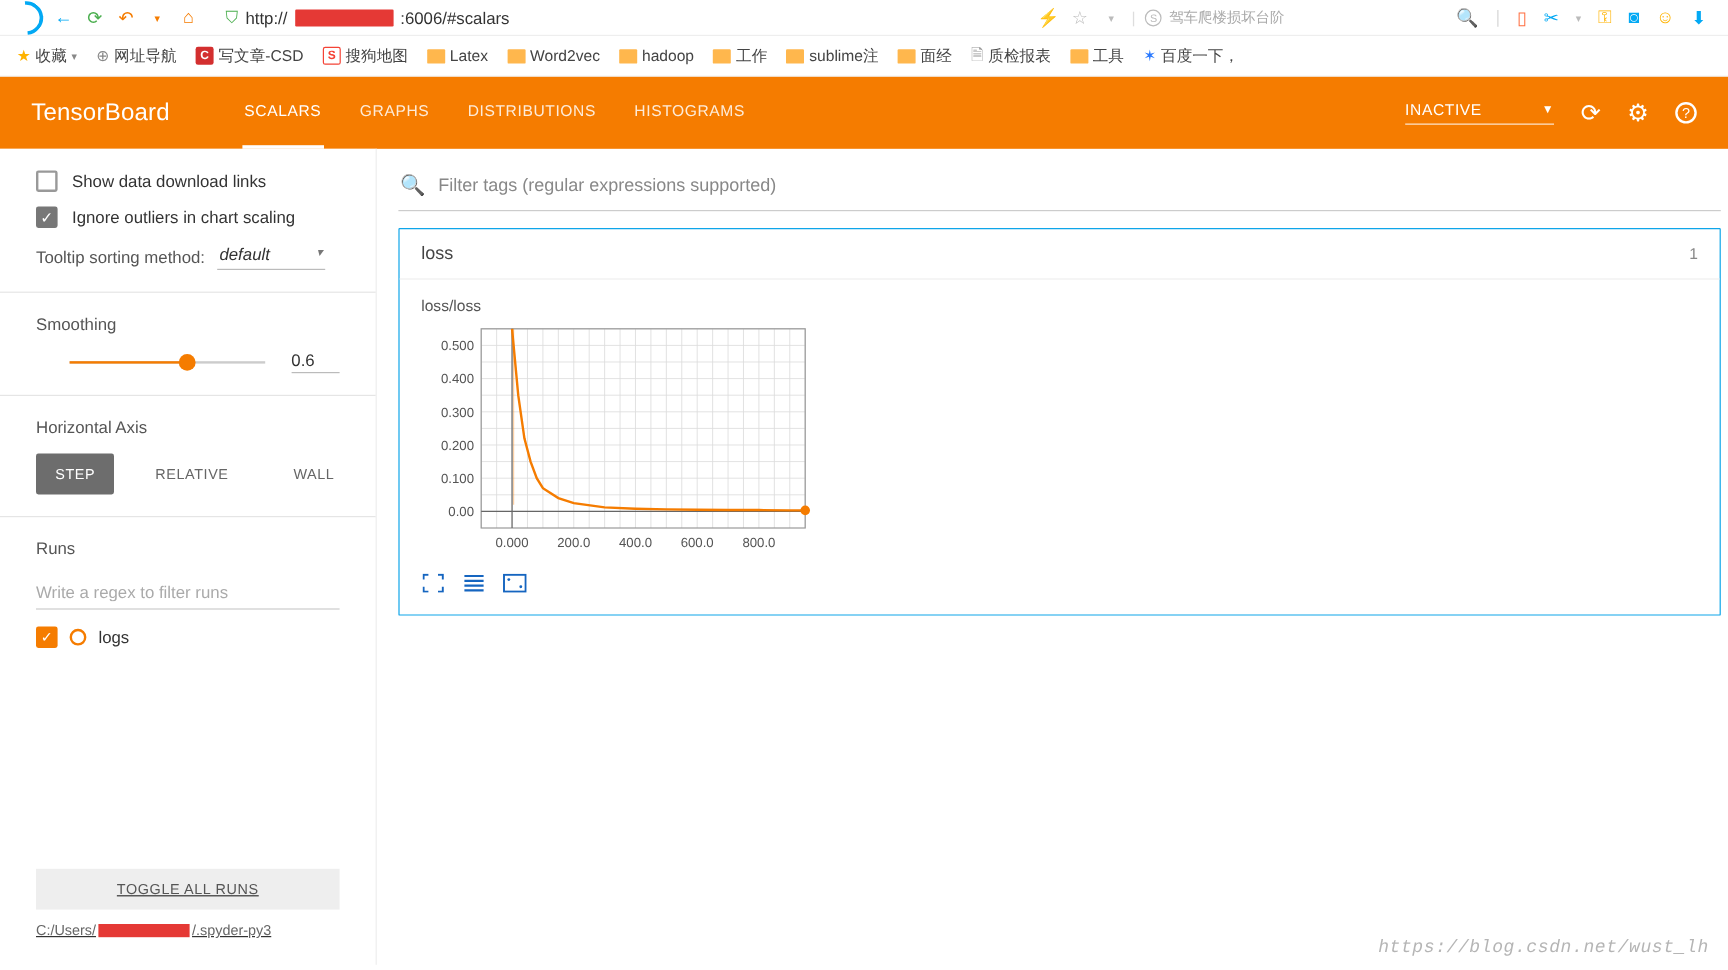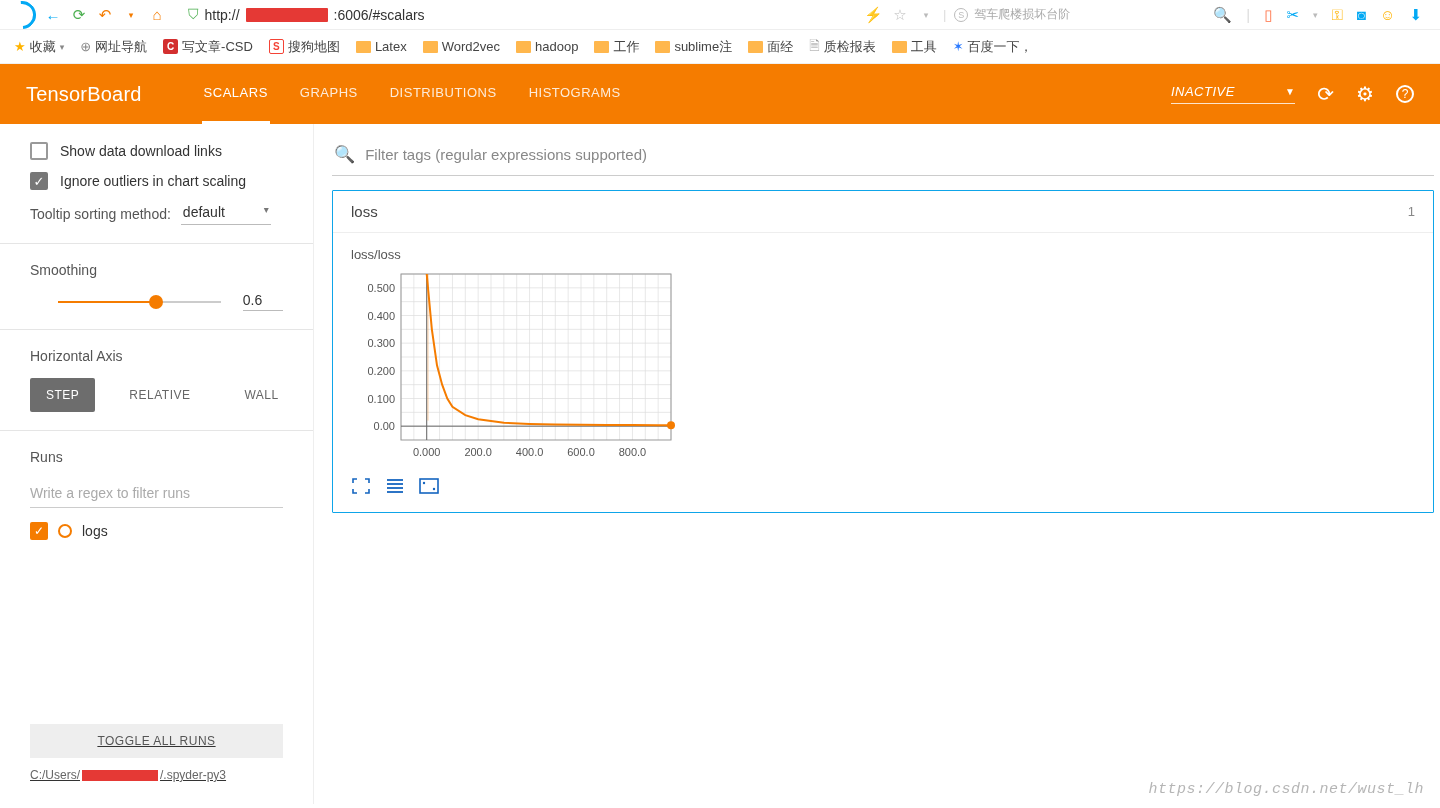"INACTIVE" .tb-header .inactive { font-style: italic -> none }
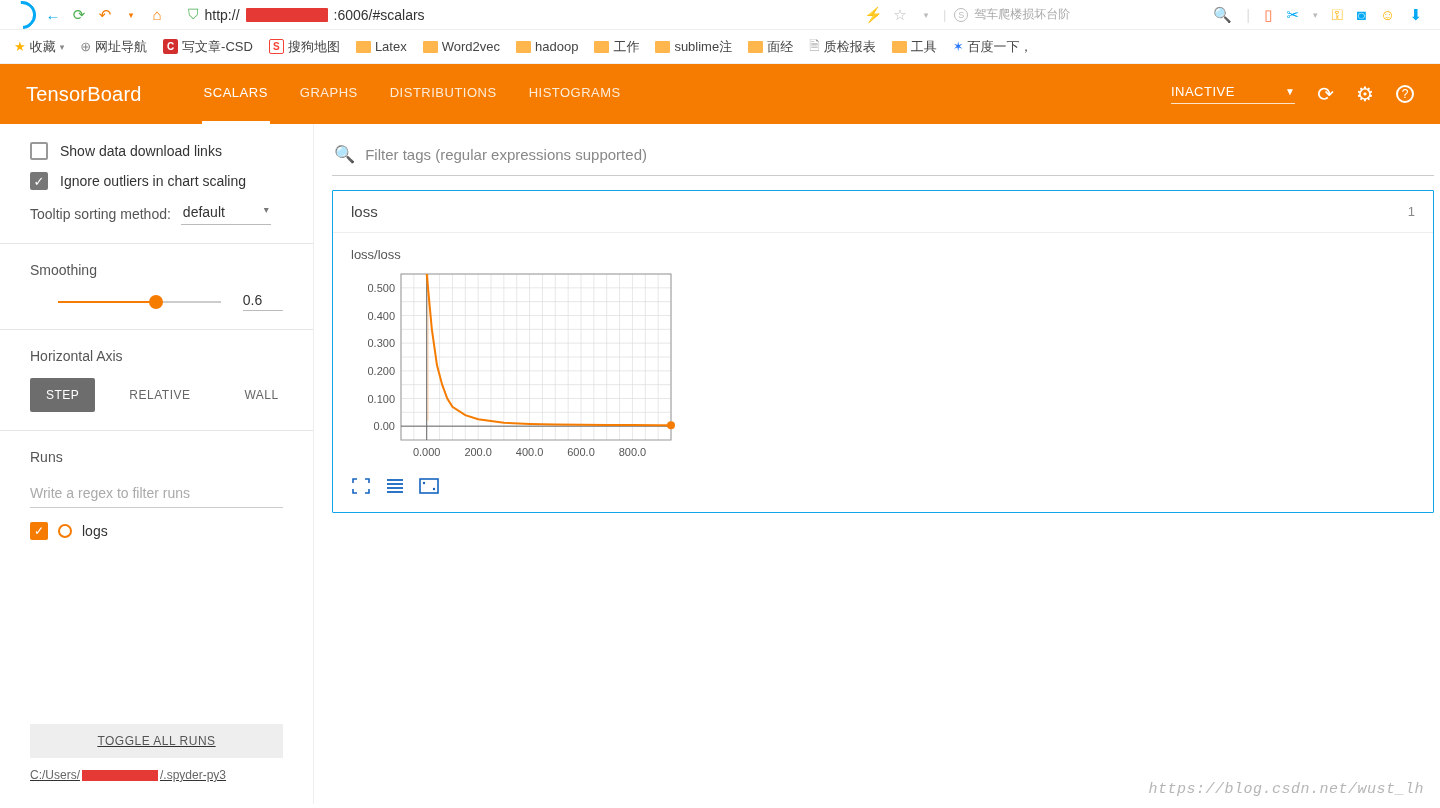"default" .tooltip-row .sel { font-style: none -> italic }
